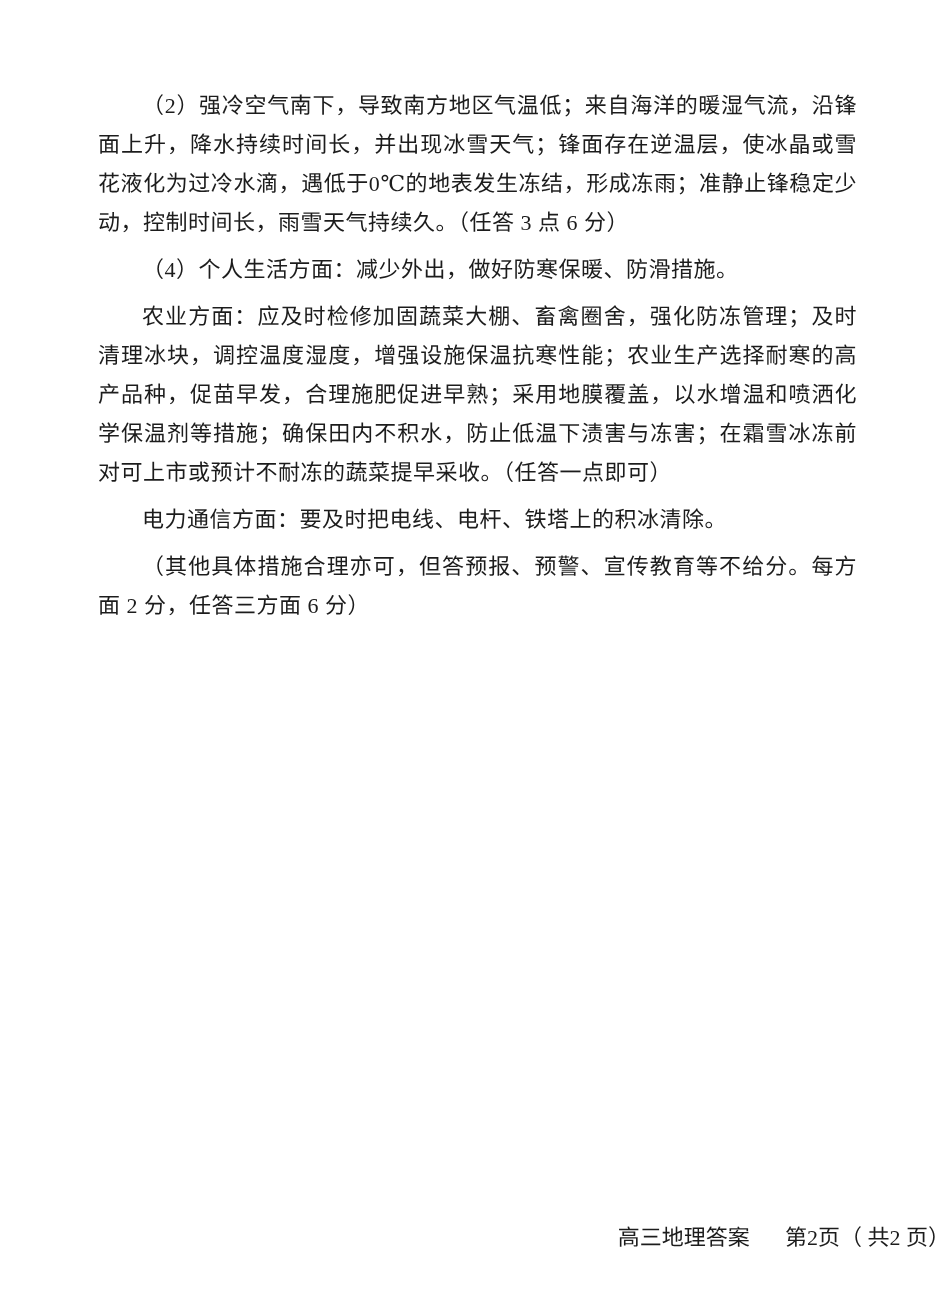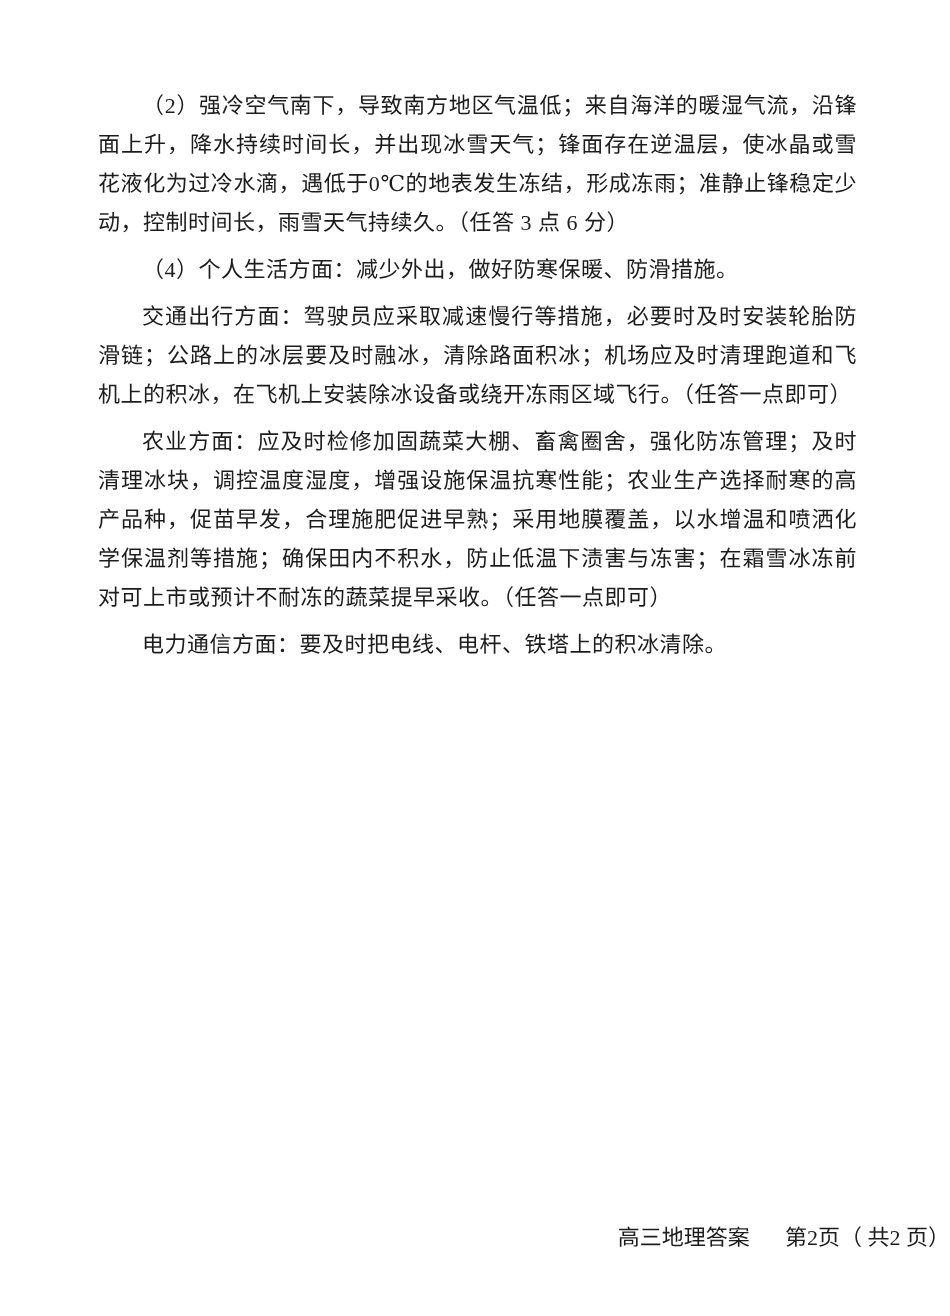"交通出行方面：驾驶员应采取减速慢行等措施，必要时及时安装轮胎防滑链；公路上的冰层" p { html: <p>交通出行方面：驾驶员应采取减速慢行等措施，必要时及时安装轮胎防滑链；公路上的冰层要及时融冰，清除路面积冰；机场应及时清理跑道和飞机上的积冰，在飞机上安装除冰设备或绕开冻雨区域飞行。（任答一点即可）</p> -> none }
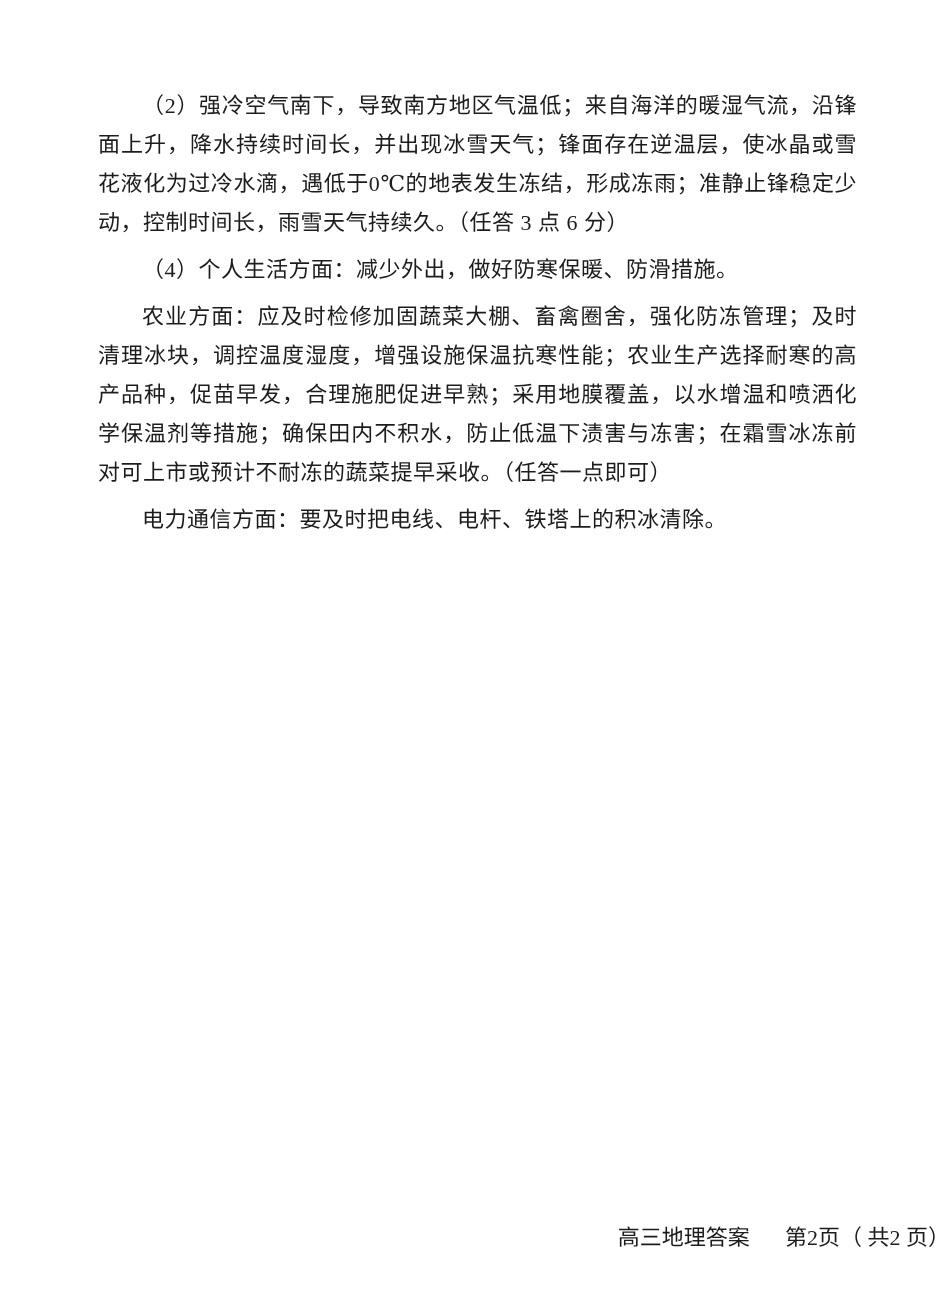"（其他具体措施合理亦可，但答预报、预警、宣传教育等不给分。每方面 2" p { html: none -> <p>（其他具体措施合理亦可，但答预报、预警、宣传教育等不给分。每方面 2 分，任答三方面 6 分）</p> }
